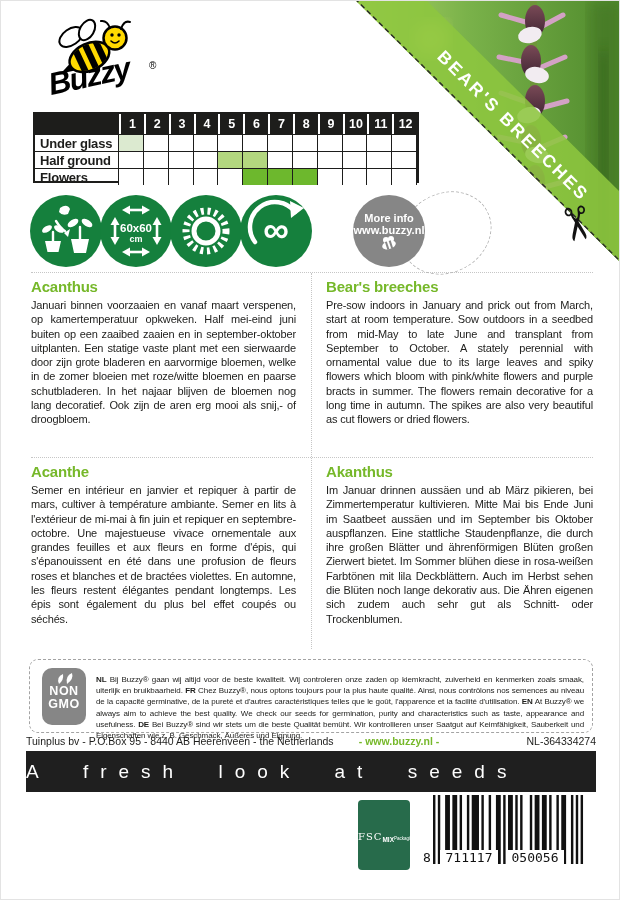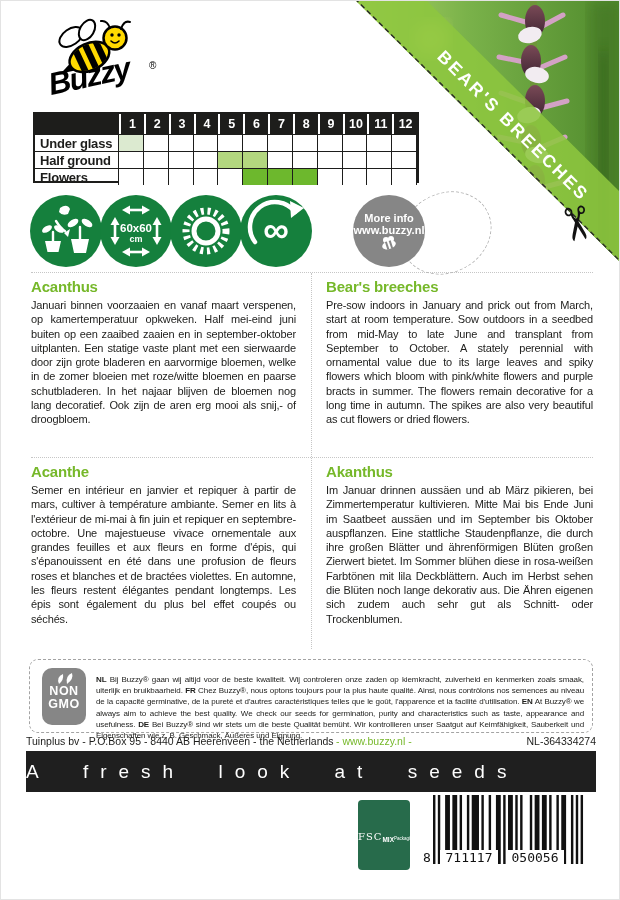"- www.buzzy.nl -" .addr .w { font-weight: normal -> bold; left: 310px -> 288px; text-align: left -> center }
